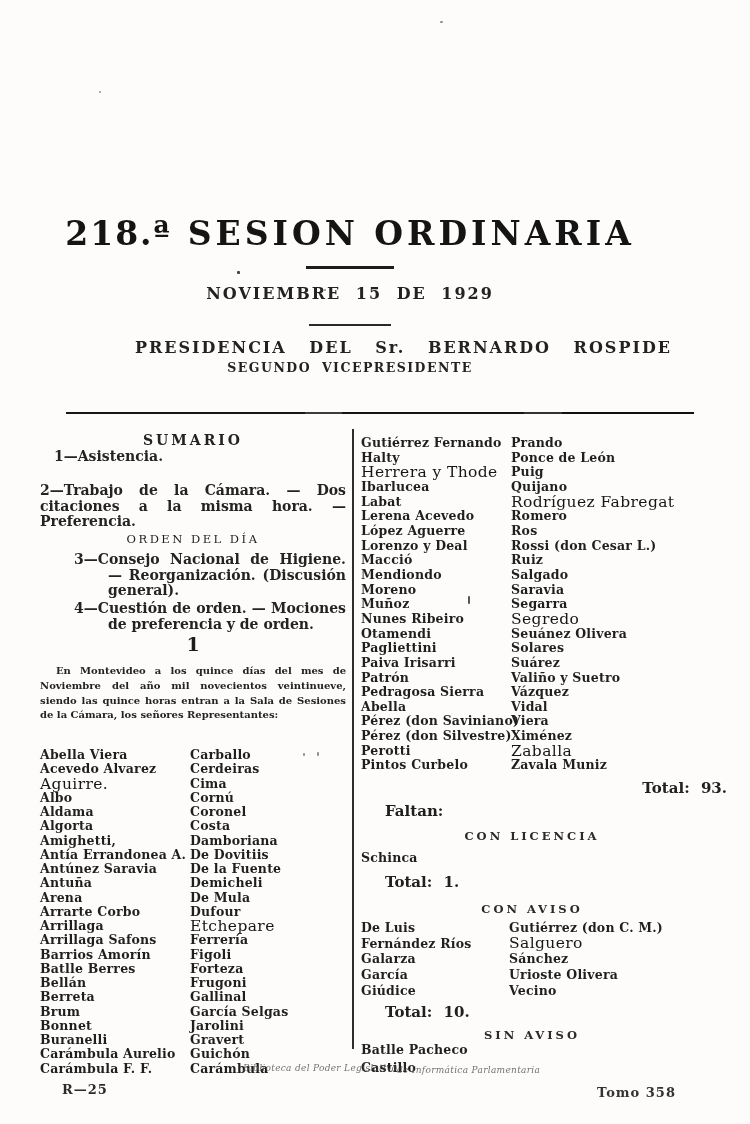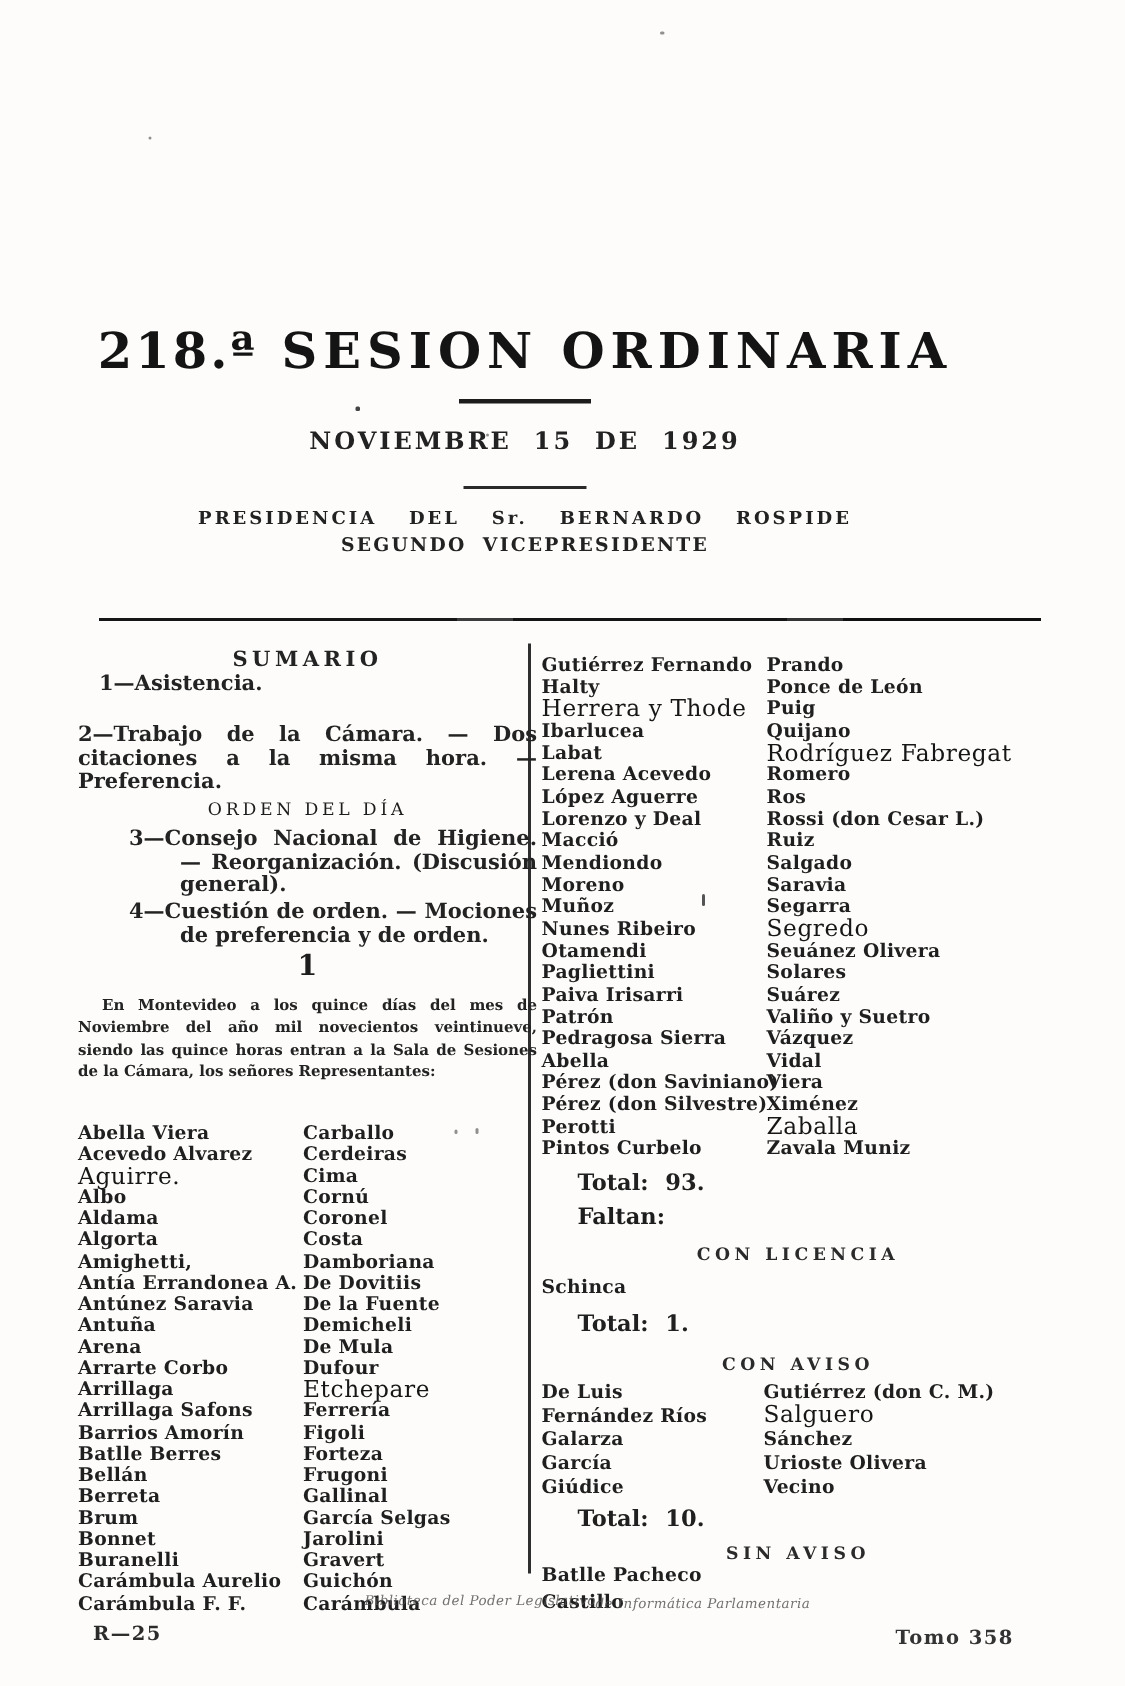"PRESIDENCIA DEL Sr. BERNARDO ROSPIDE" .presidency { font-size: 12px -> 16px; text-align: none -> right }
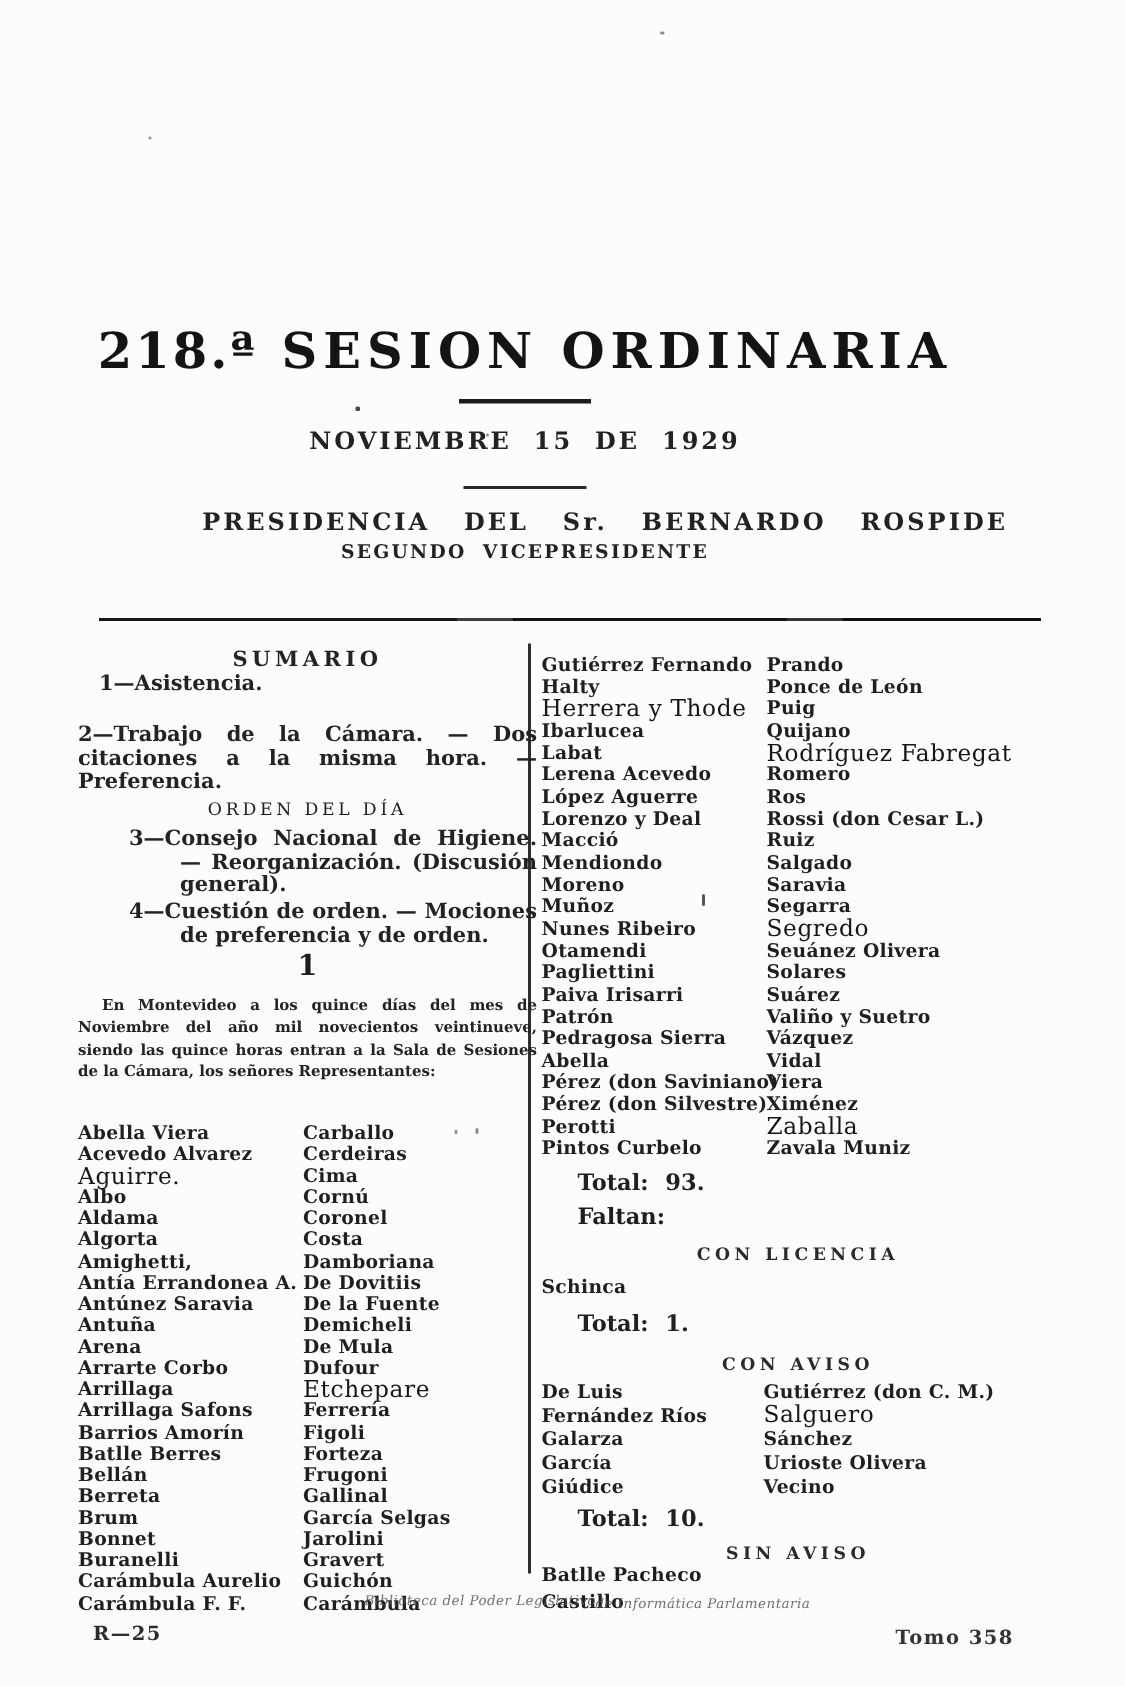"SUMARIO" .left-col>* { left: 12px -> 0 }
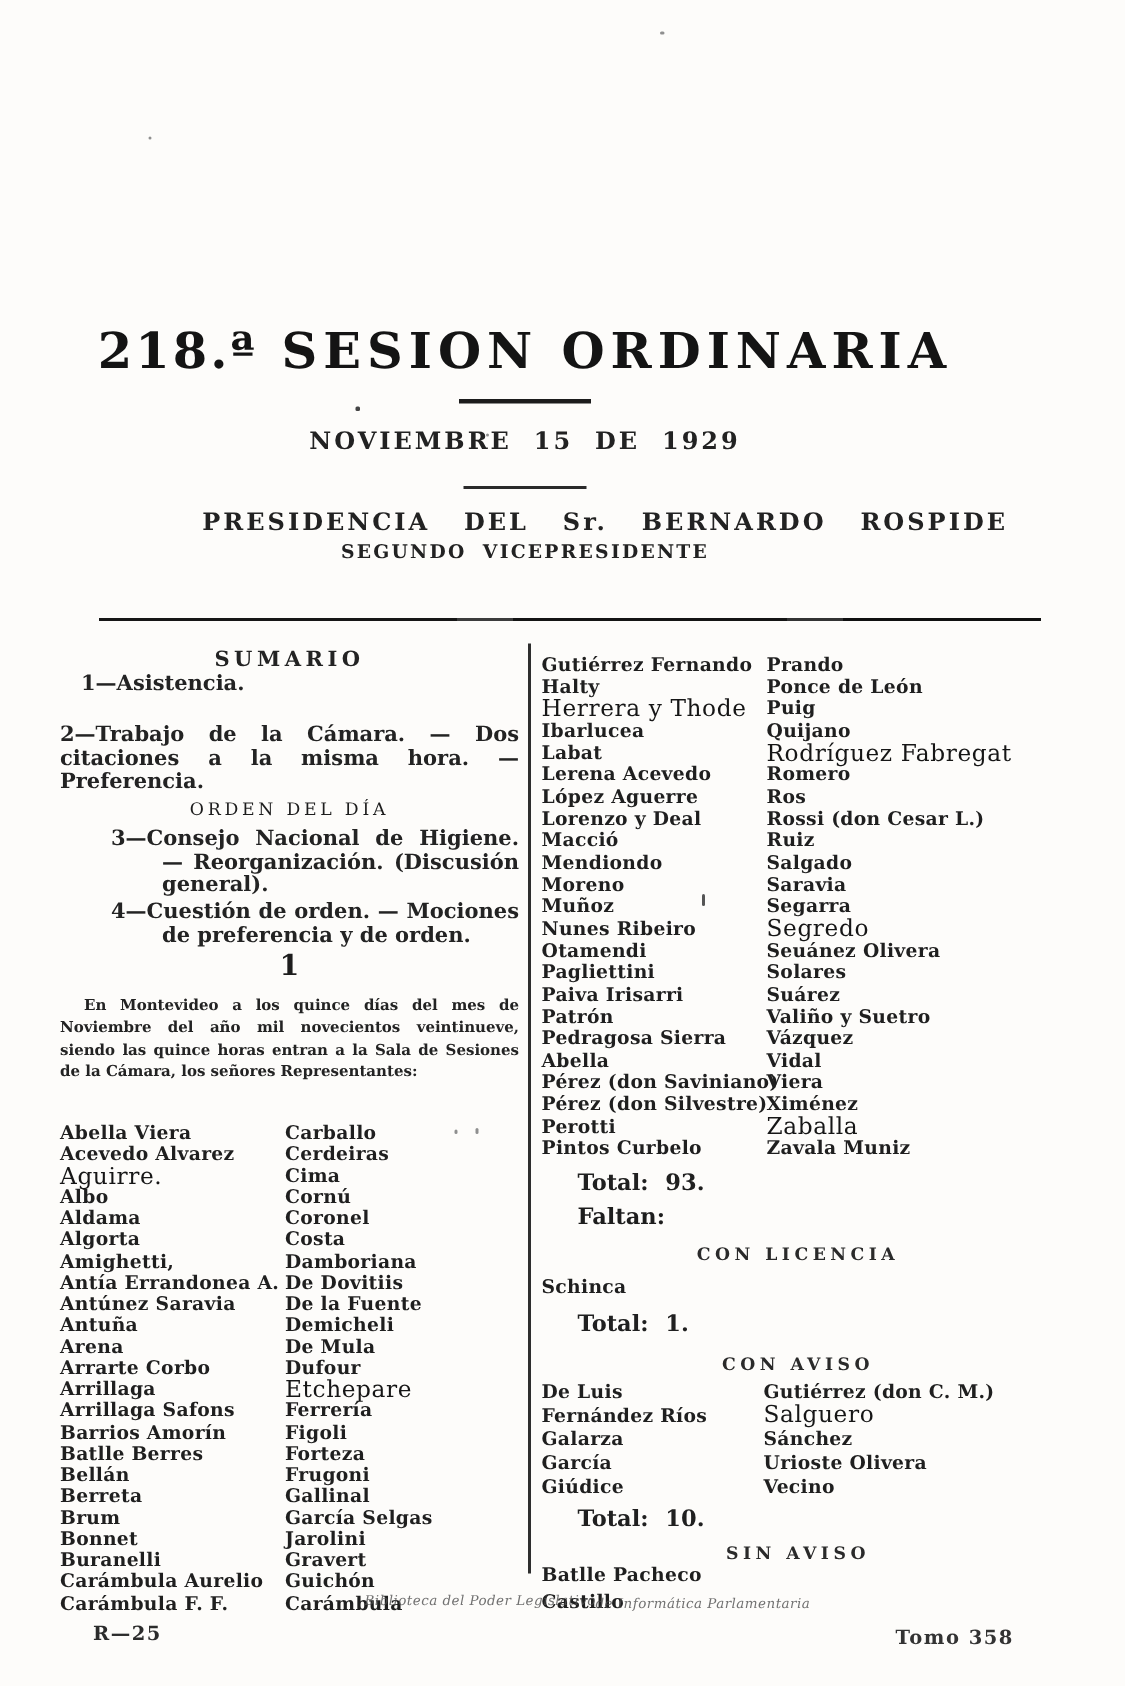"Total: 93." .t93 { text-align: none -> right }
